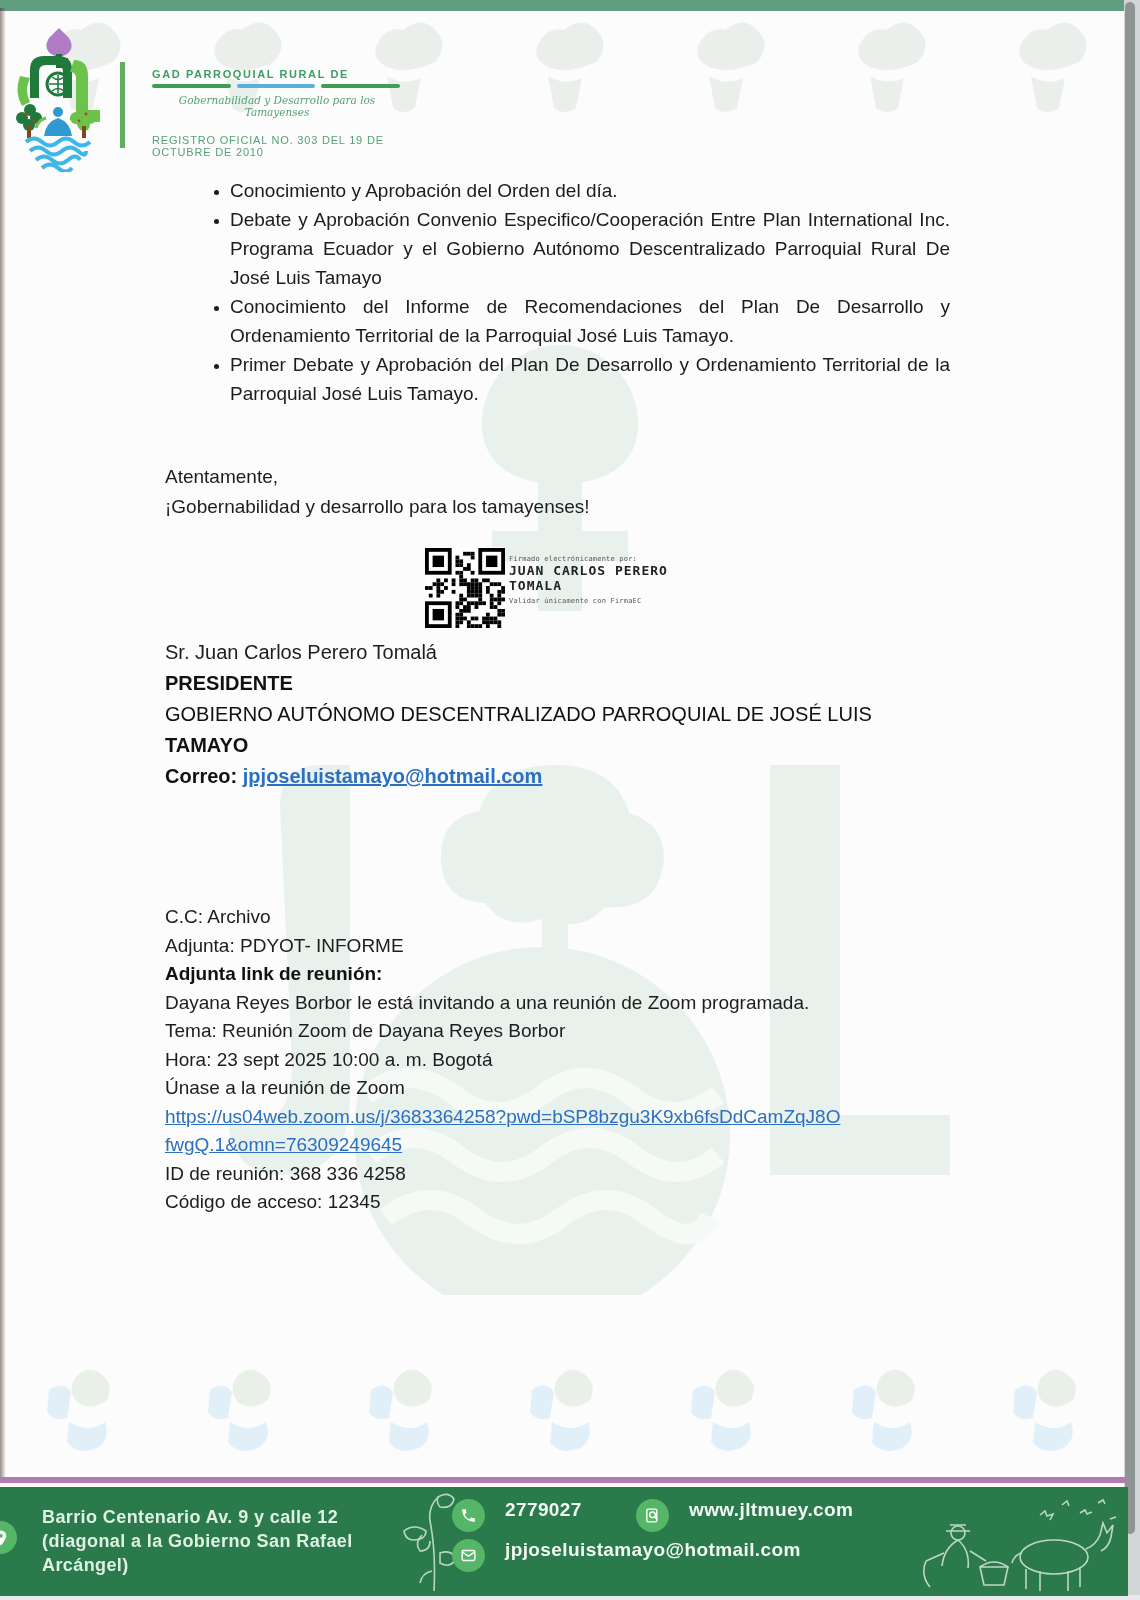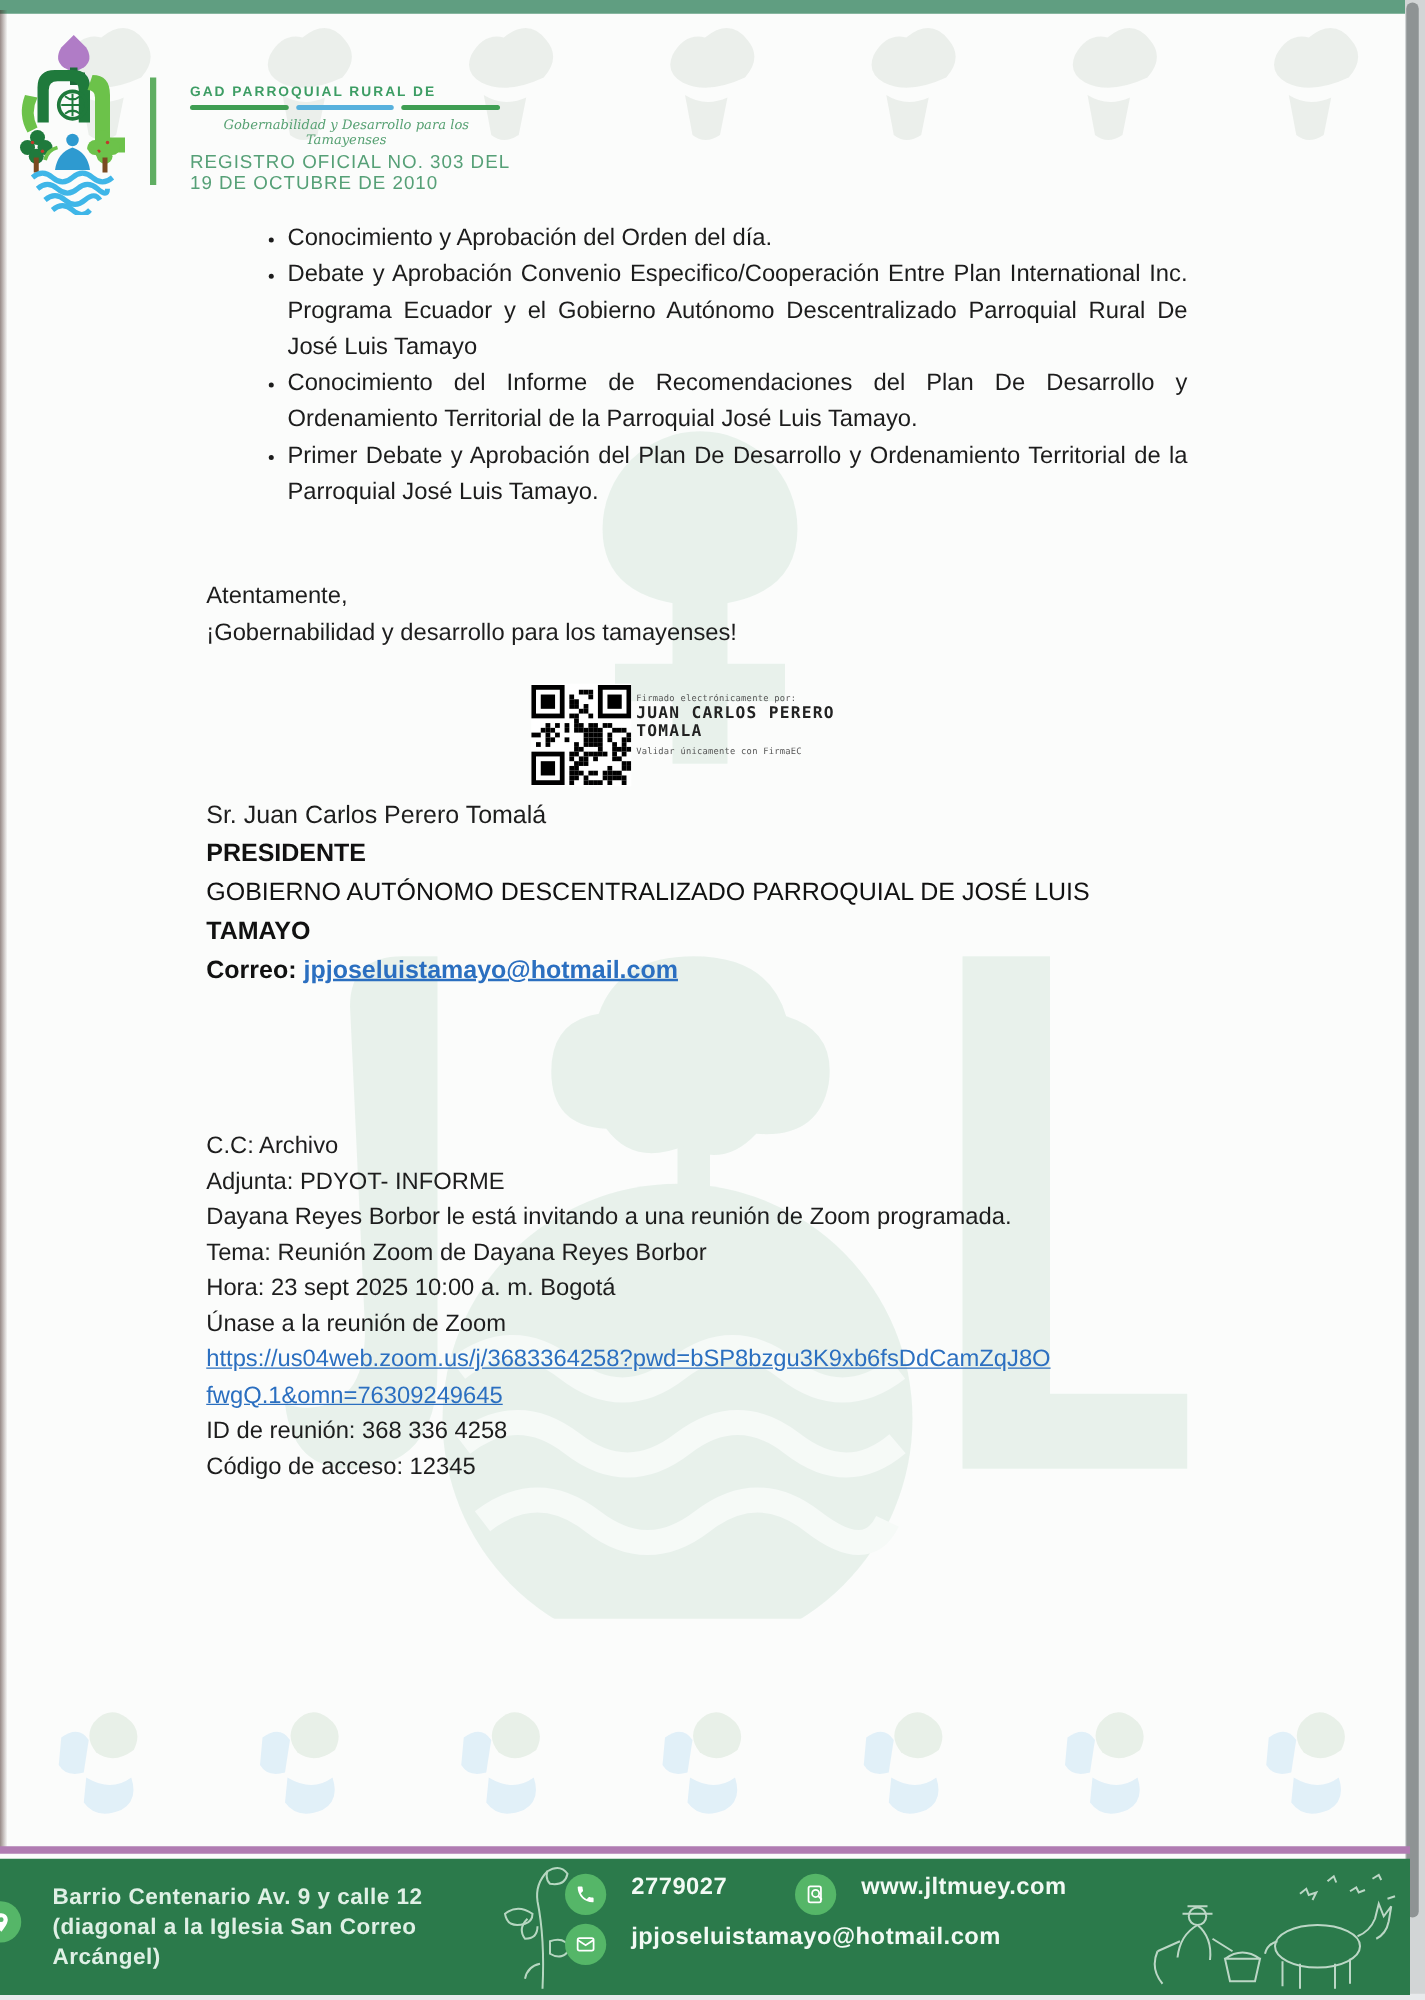"REGISTRO OFICIAL NO. 303 DEL" .hdr-registro { font-size: 15px -> 11px; margin-top: 3px -> 16px }
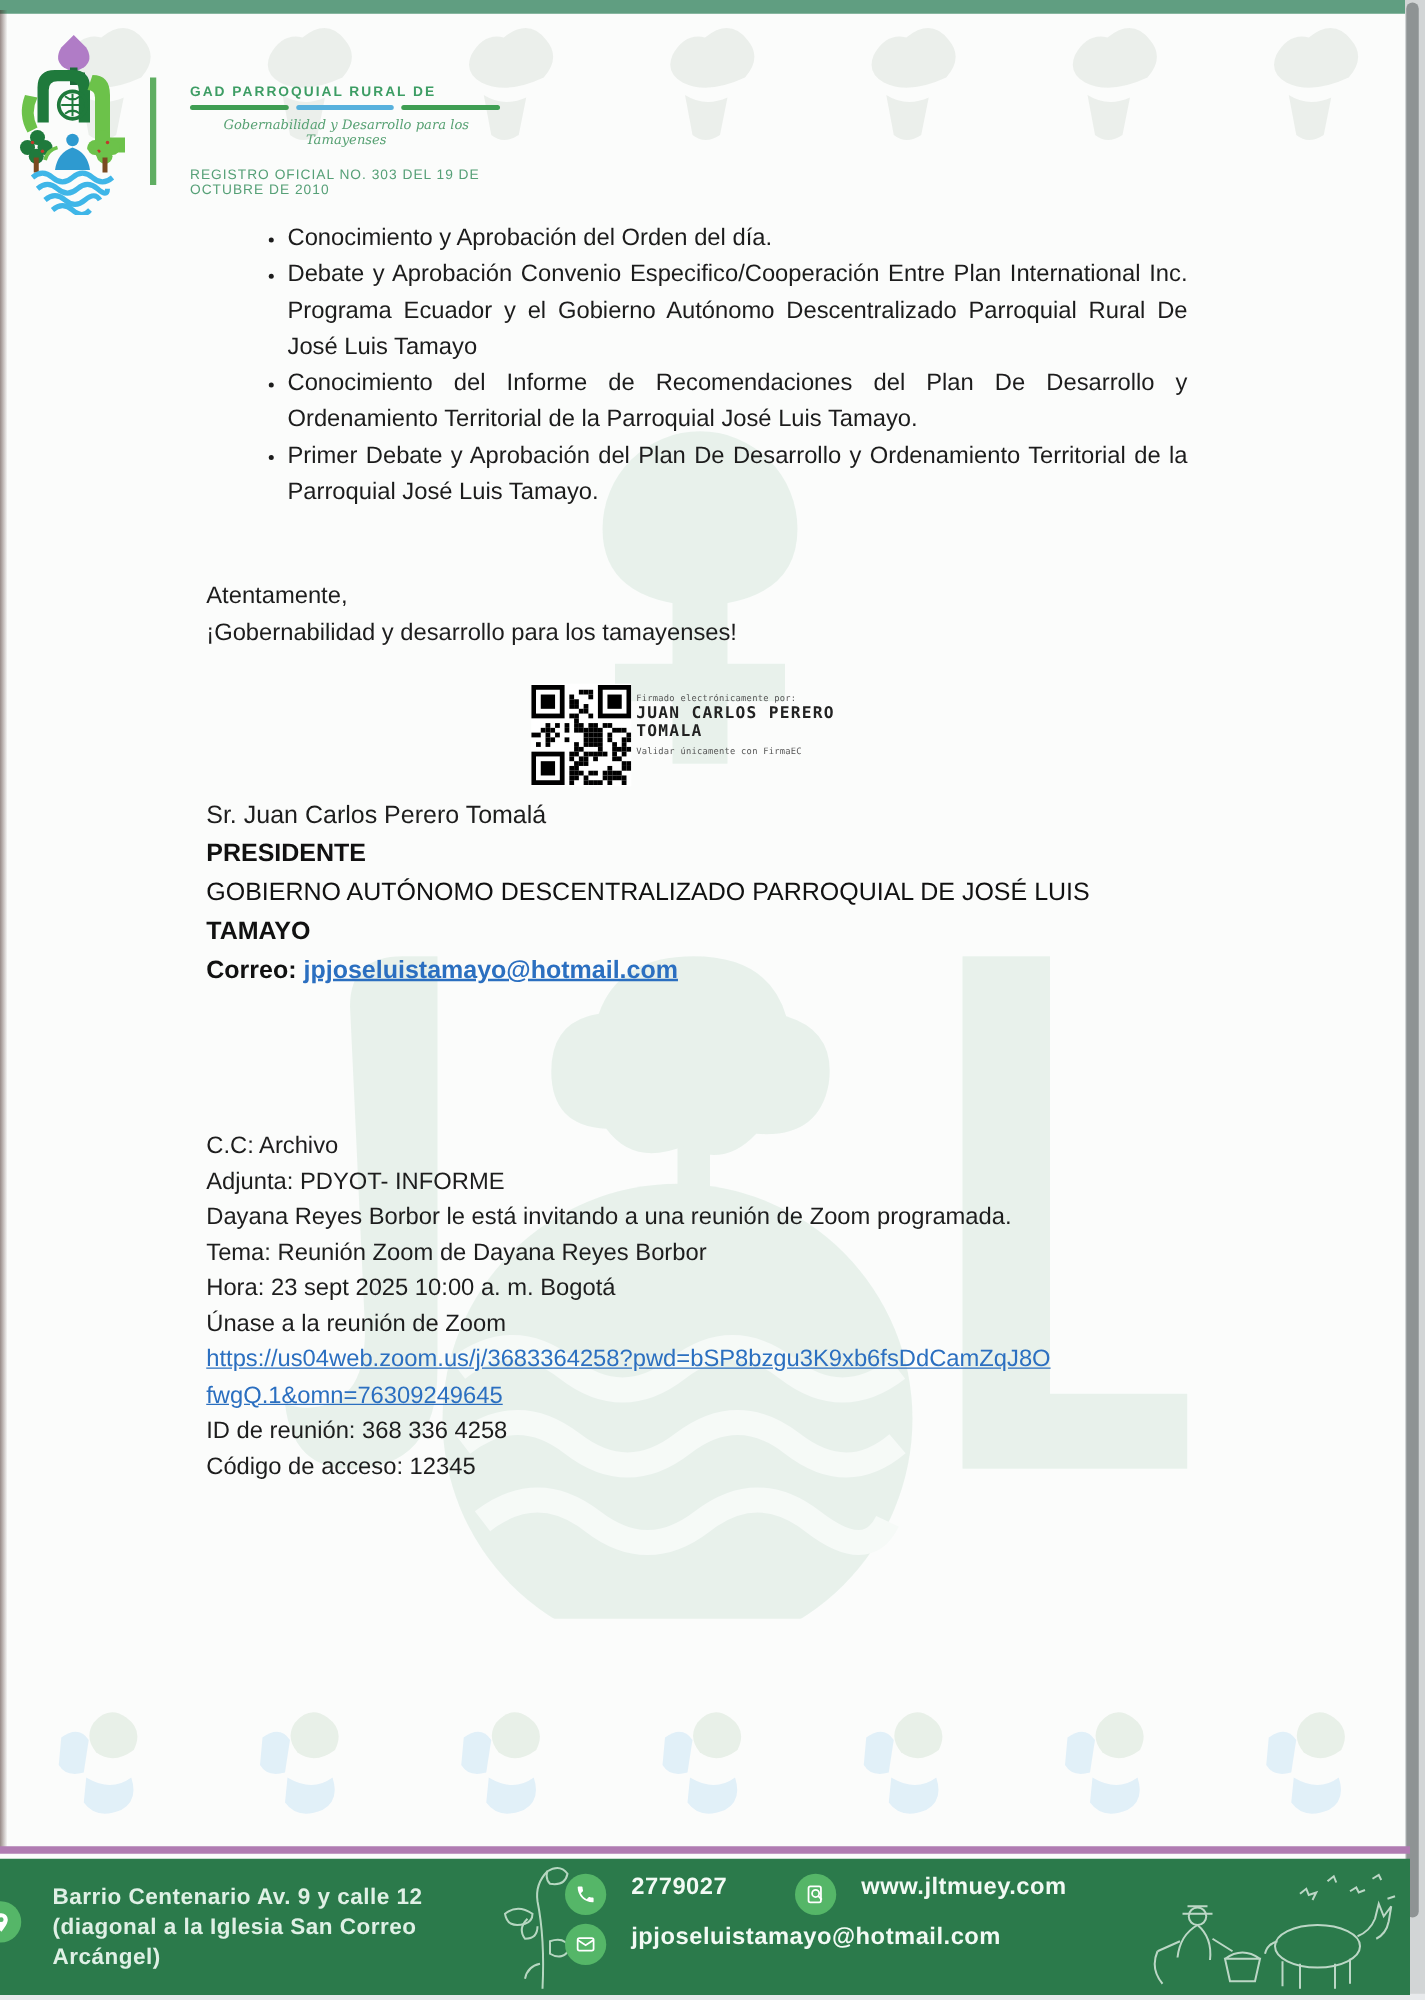"Adjunta link de reunión:" div.bold { html: none -> <div>Adjunta link de reunión:</div> }
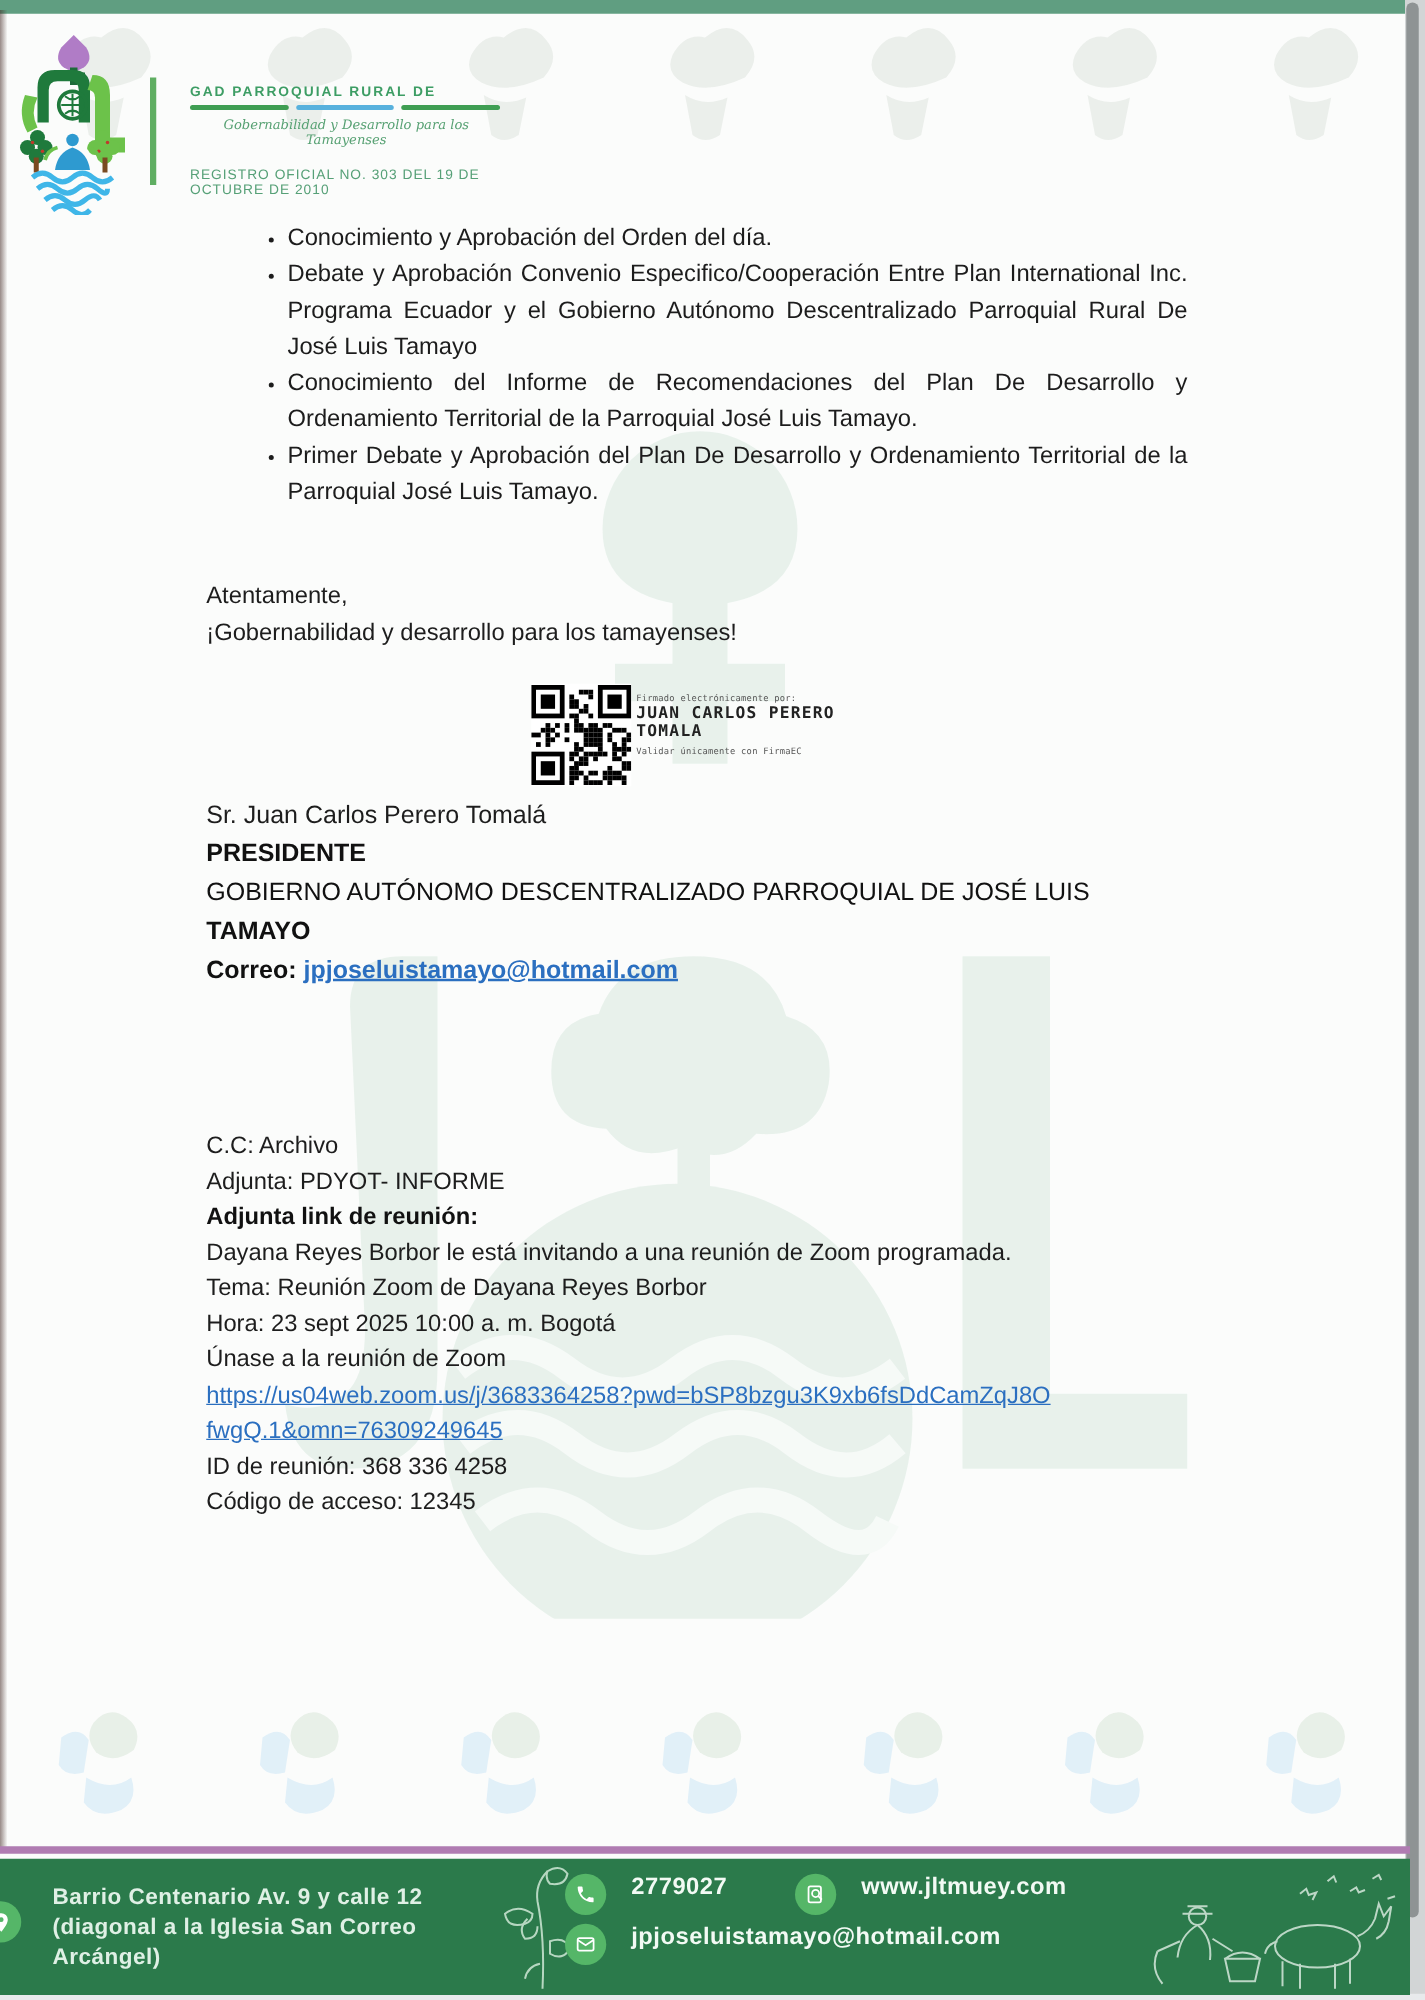"(diagonal a la Iglesia San" div { text: Iglesia San Correo -> Gobierno San Rafael }
